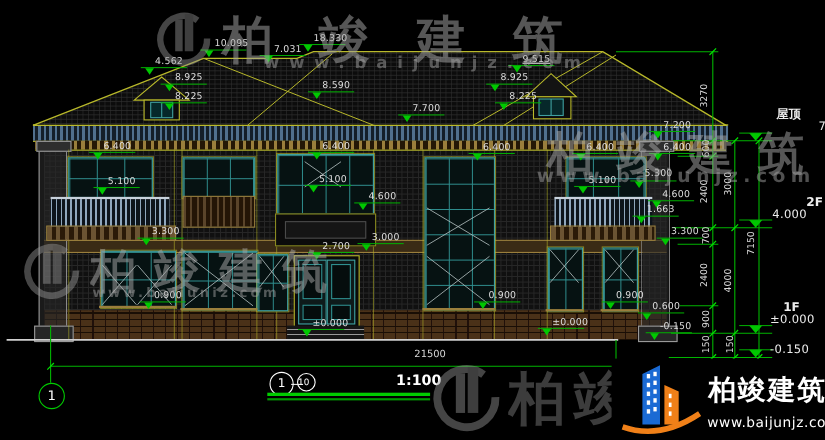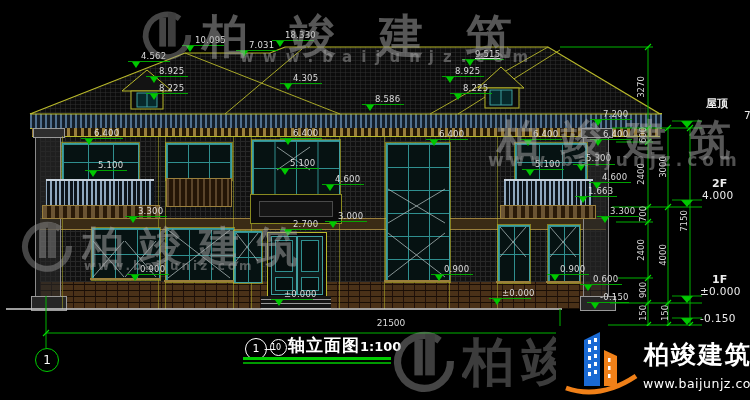"4.305" span.elev { text: 4.305 -> 8.590 }
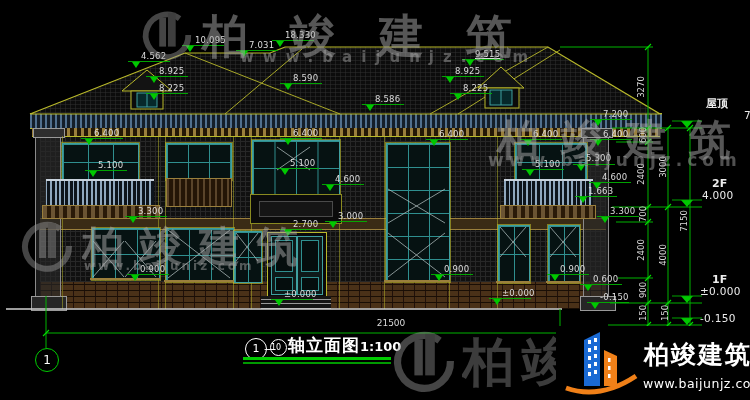"8.586" span.elev { text: 8.586 -> 7.700 }
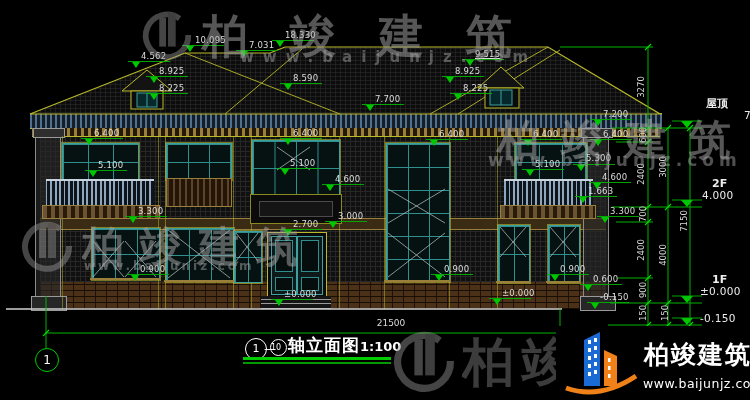"2F" span.lvl-label { left: 712px -> 733px }
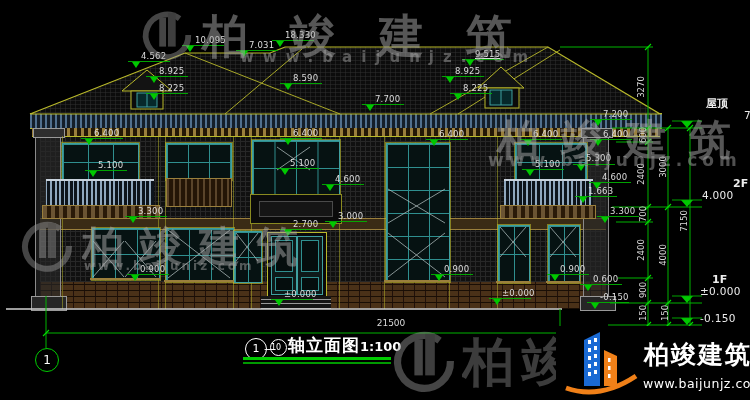"轴立面图" span.tb-name { html: <span>轴立面图</span> -> none }
